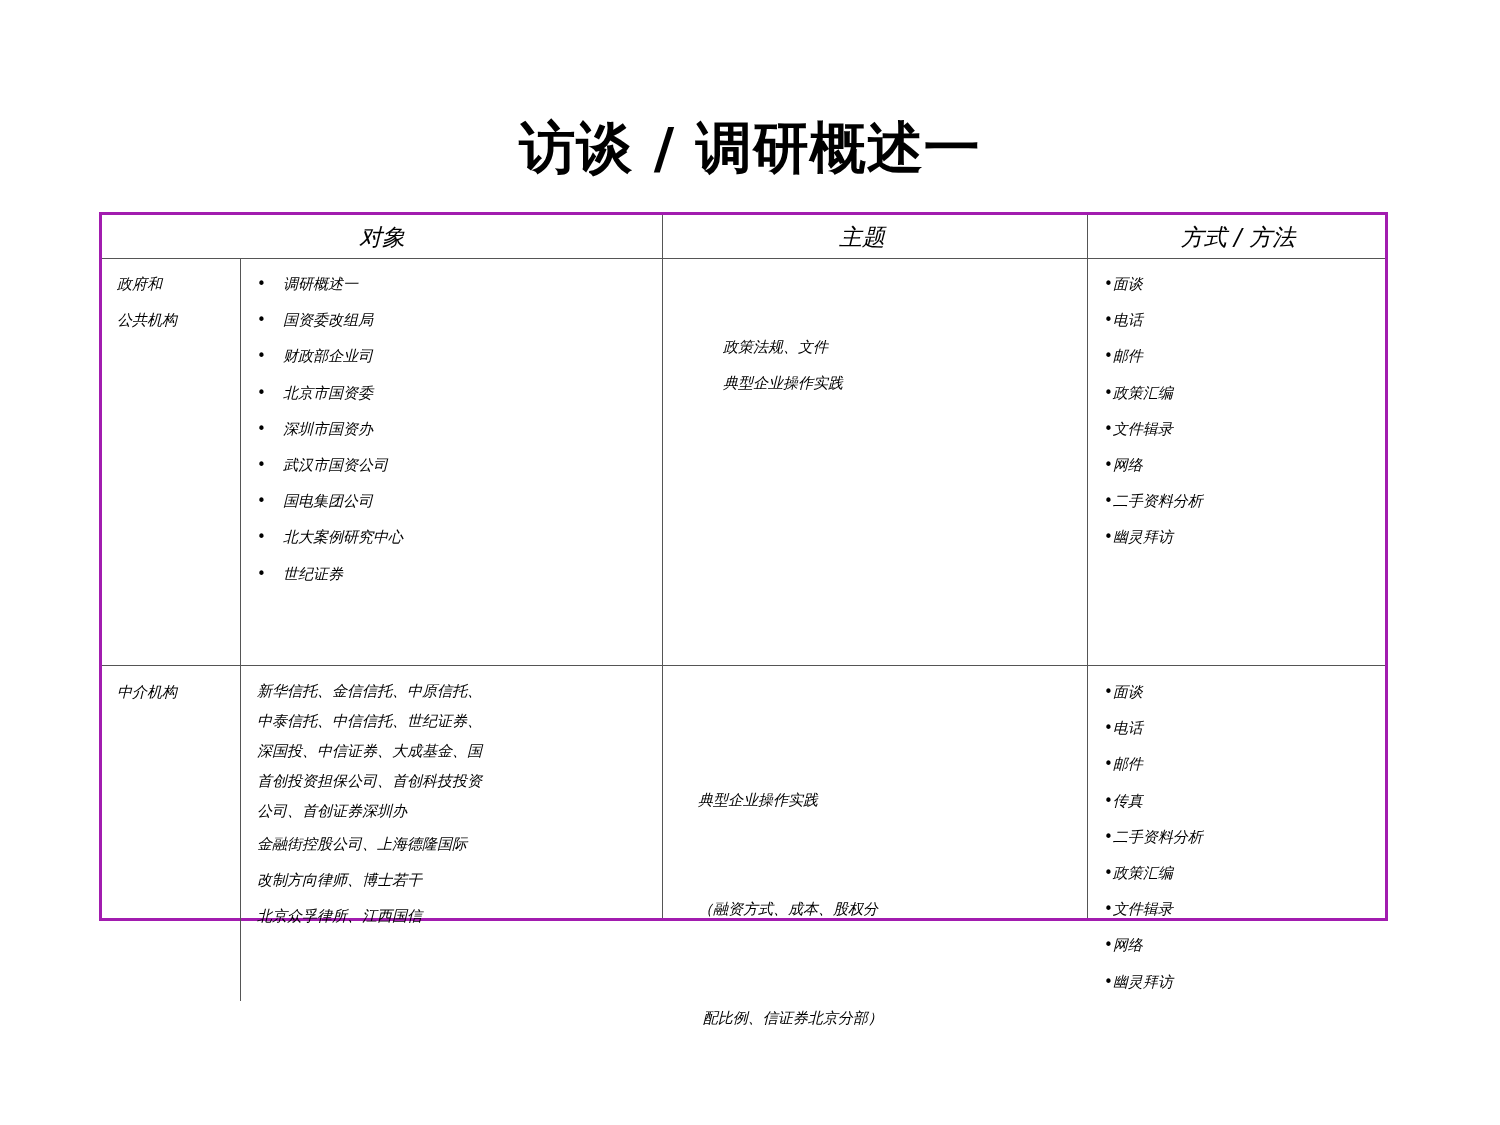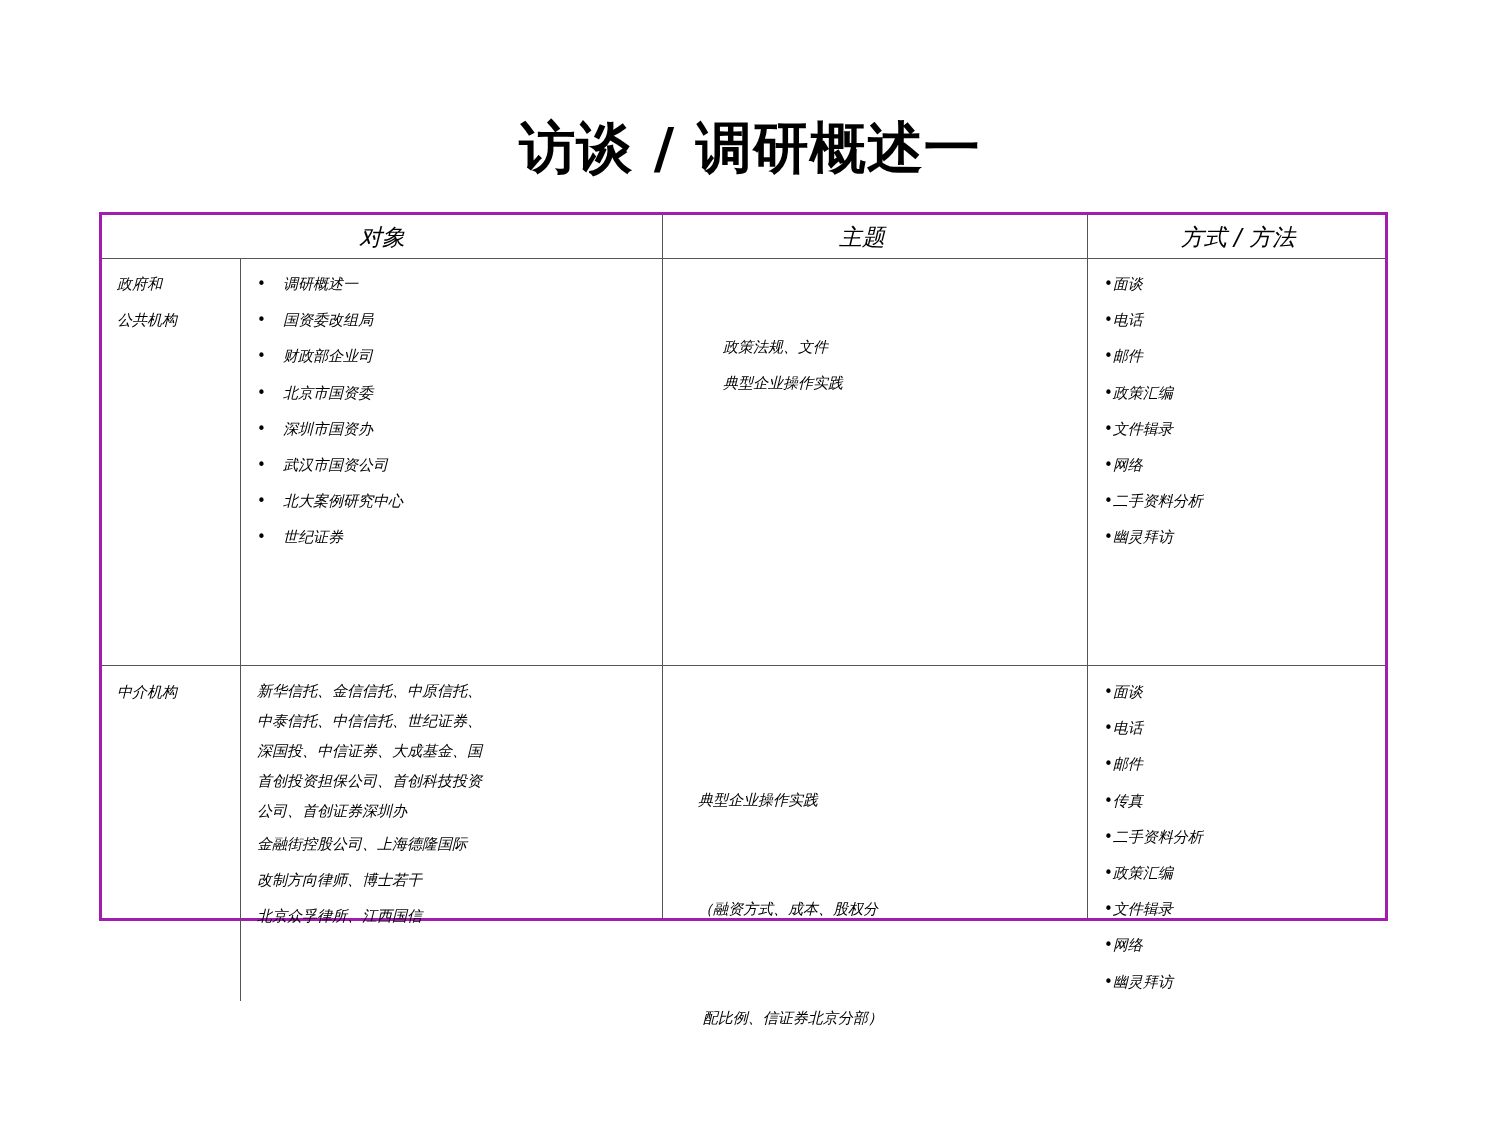"国电集团公司" li { html: none -> <li>国电集团公司</li> }
